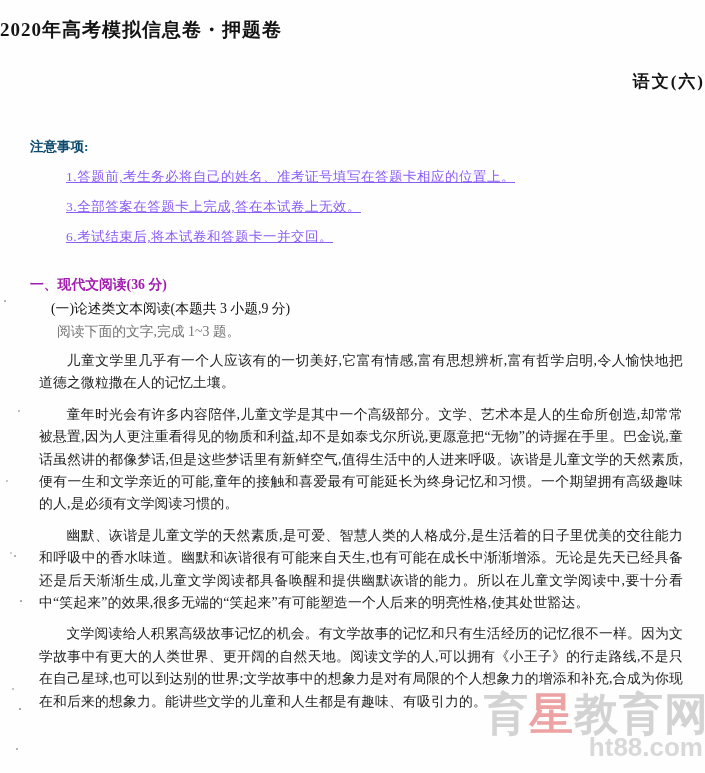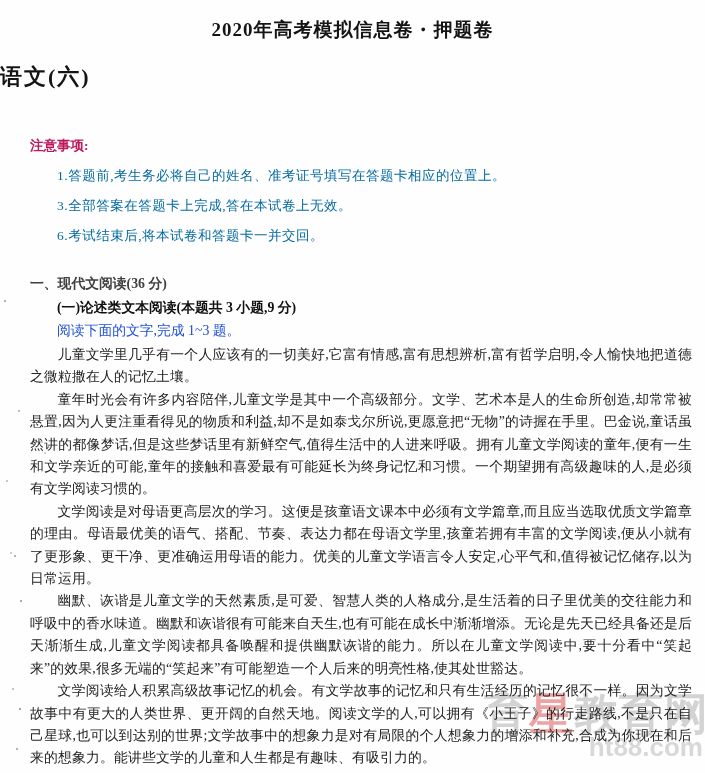"2020年高考模拟信息卷・押题卷" .doc-title { text-align: center -> none }
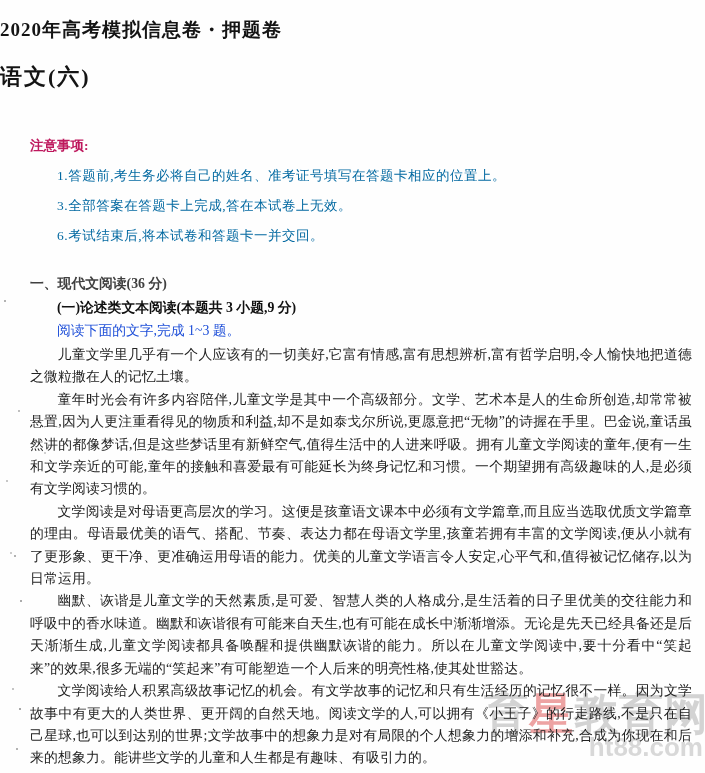"语文(六)" .doc-subtitle { font-size: 22px -> 17px; margin-top: 19px -> 27px; text-align: left -> right }
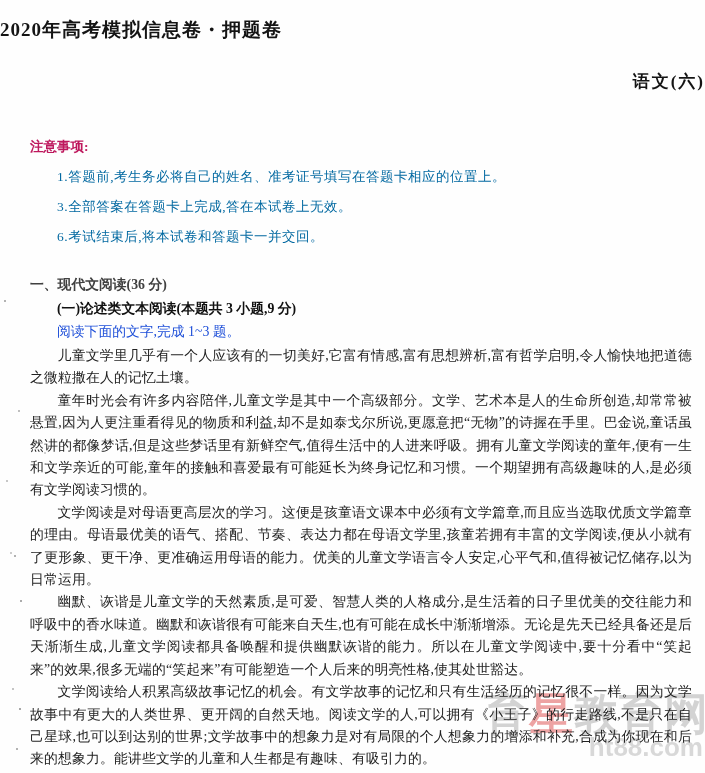"注意事项:" .notice-heading { color: #be185d -> #0c4a6e }
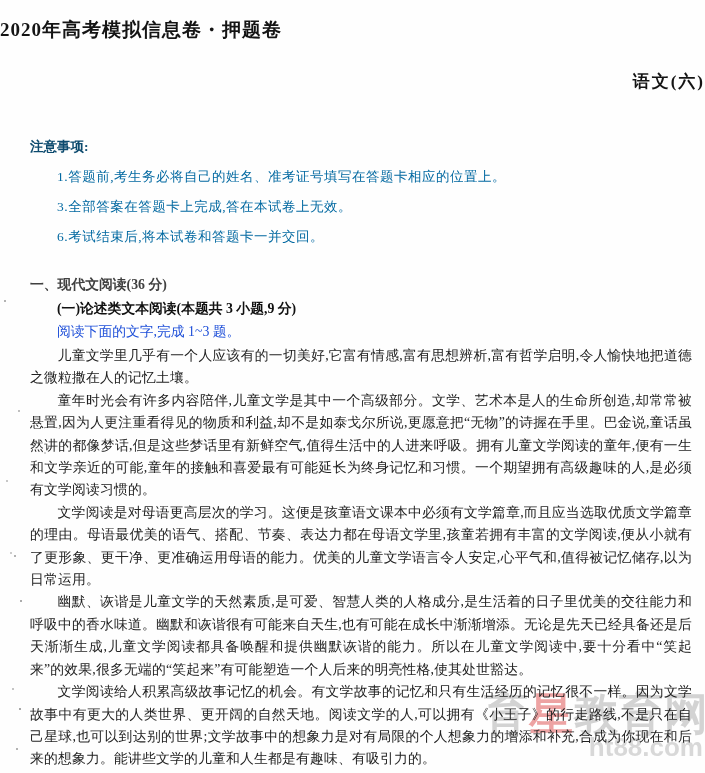"1.答题前,考生务必将自己的姓名、准考证号填写在答题卡相应的位置上。" .notice-items .notice-item { color: #0369a1 -> #8b5cf6; margin: 12px 0 0 27px -> 12px 0 0 36px; text-decoration: none -> underline }
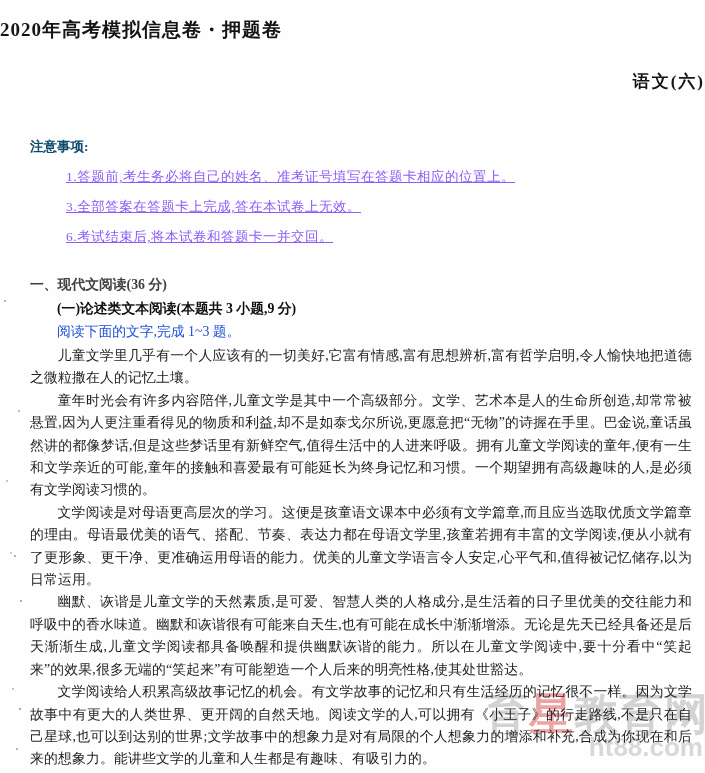"一、现代文阅读(36 分)" .section-heading { color: #404040 -> #a21caf }
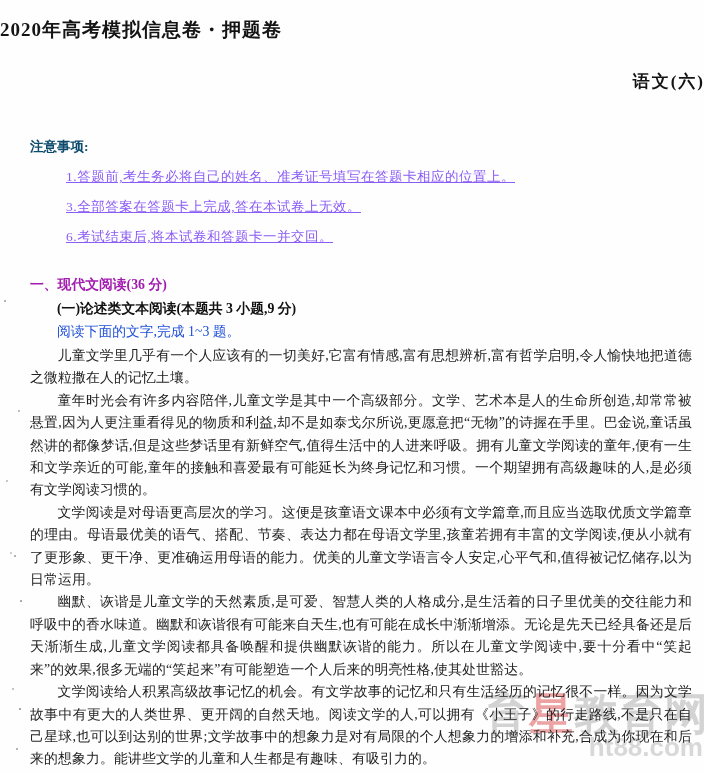"(一)论述类文本阅读(本题共 3 小题,9 分)" .section-subheading { font-weight: bold -> normal; margin: 6px 0 0 27px -> 6px 0 0 21px }
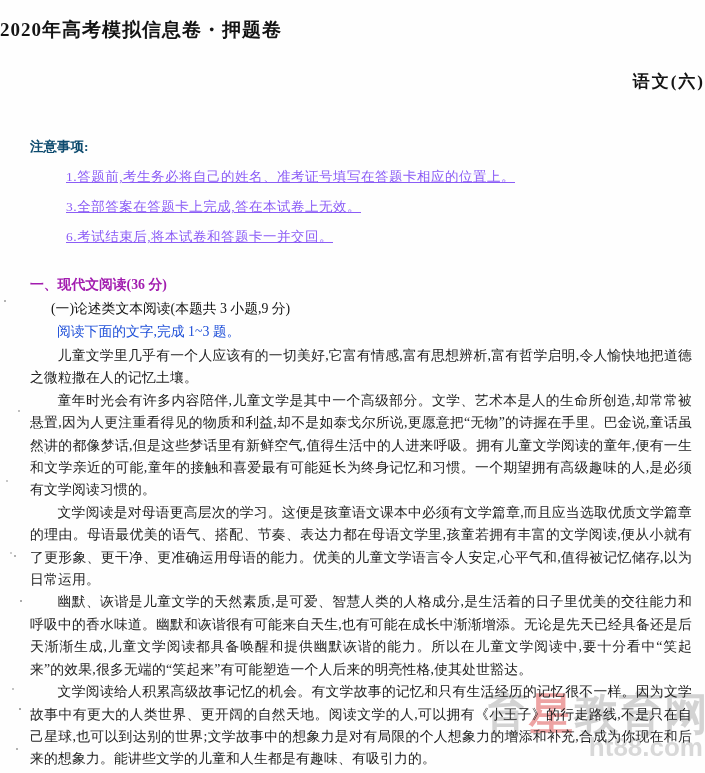"阅读下面的文字,完成 1~3 题。" .section-instruction { color: #1d4ed8 -> #737373 }
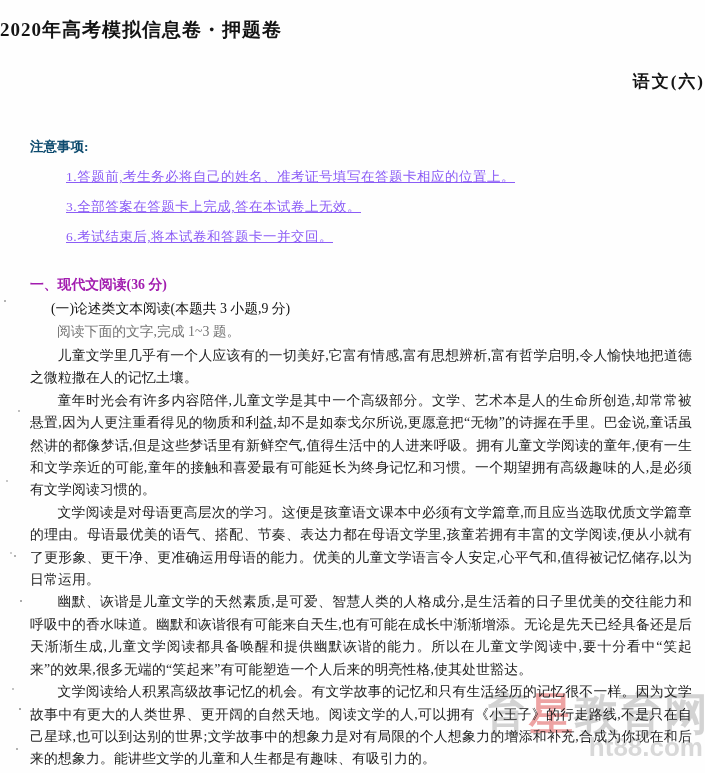"儿童文学里几乎有一个人应该有的一切美好,它富有情感,富有思想辨析,富有哲学启明," .passage .passage-paragraph { margin: 0 -> 9px }
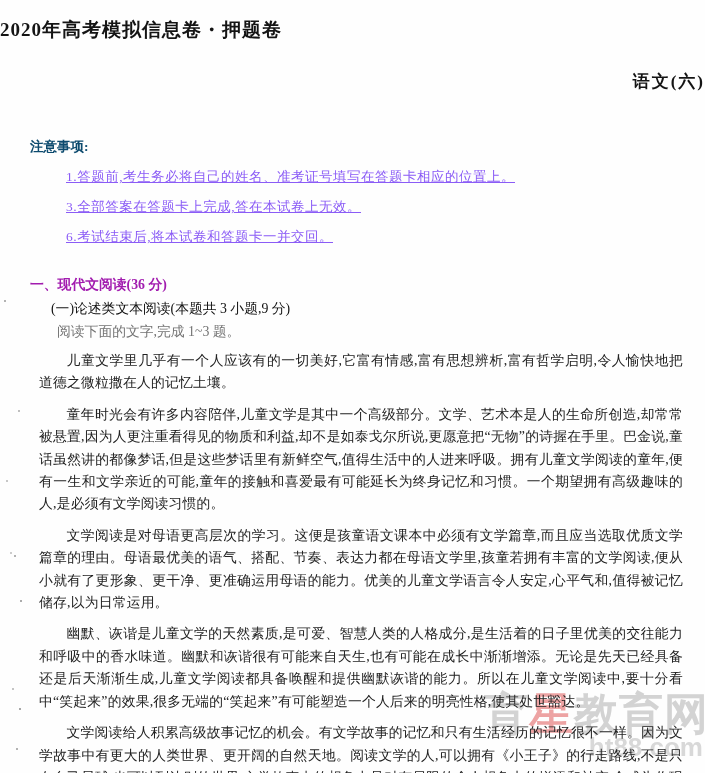"童年时光会有许多内容陪伴,儿童文学是其中一个高级部分。文学、艺术本是人的生命所创" p.passage-paragraph { text: 拥有儿童文学阅读的童年 -> 诙谐是儿童文学的天然素质 }
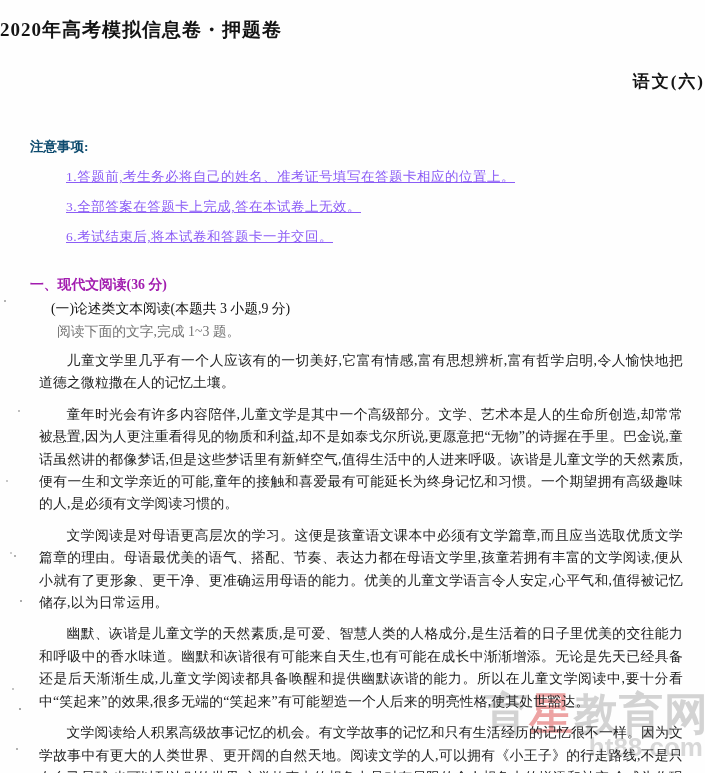"文学阅读是对母语更高层次的学习。这便是孩童语文课本中必须有文学篇章,而且应当选取" p.passage-paragraph { html: <p>文学阅读是对母语更高层次的学习。这便是孩童语文课本中必须有文学篇章,而且应当选取优质文学篇章的理由。母语最优美的语气、搭配、节奏、表达力都在母语文学里,孩童若拥有丰富的文学阅读,便从小就有了更形象、更干净、更准确运用母语的能力。优美的儿童文学语言令人安定,心平气和,值得被记忆储存,以为日常运用。</p> -> none }
